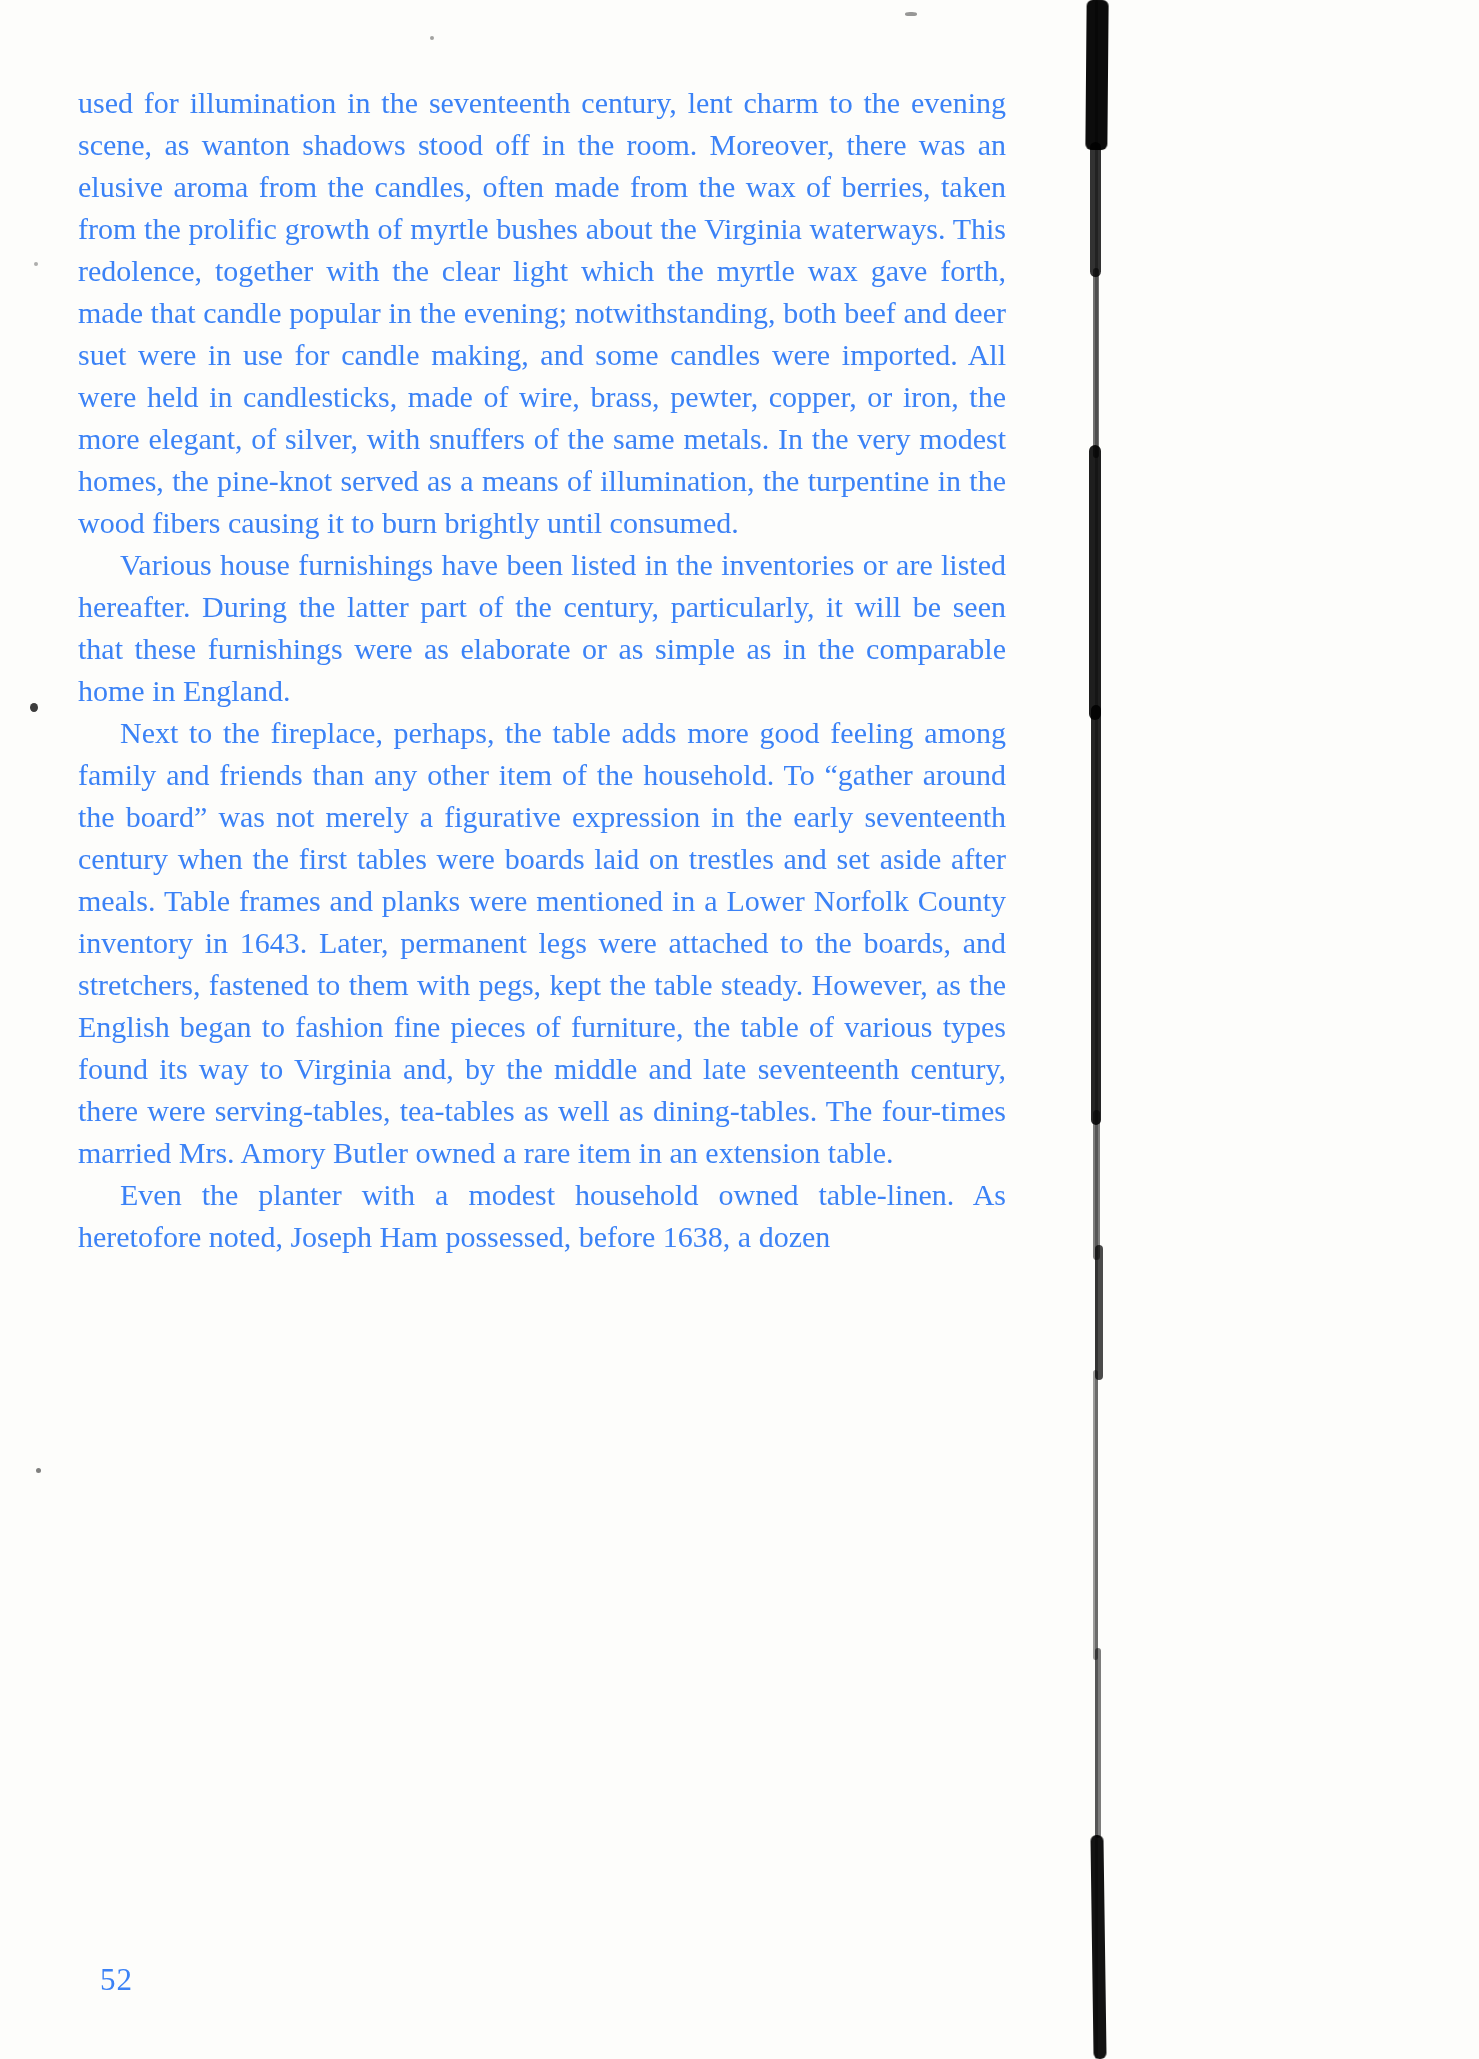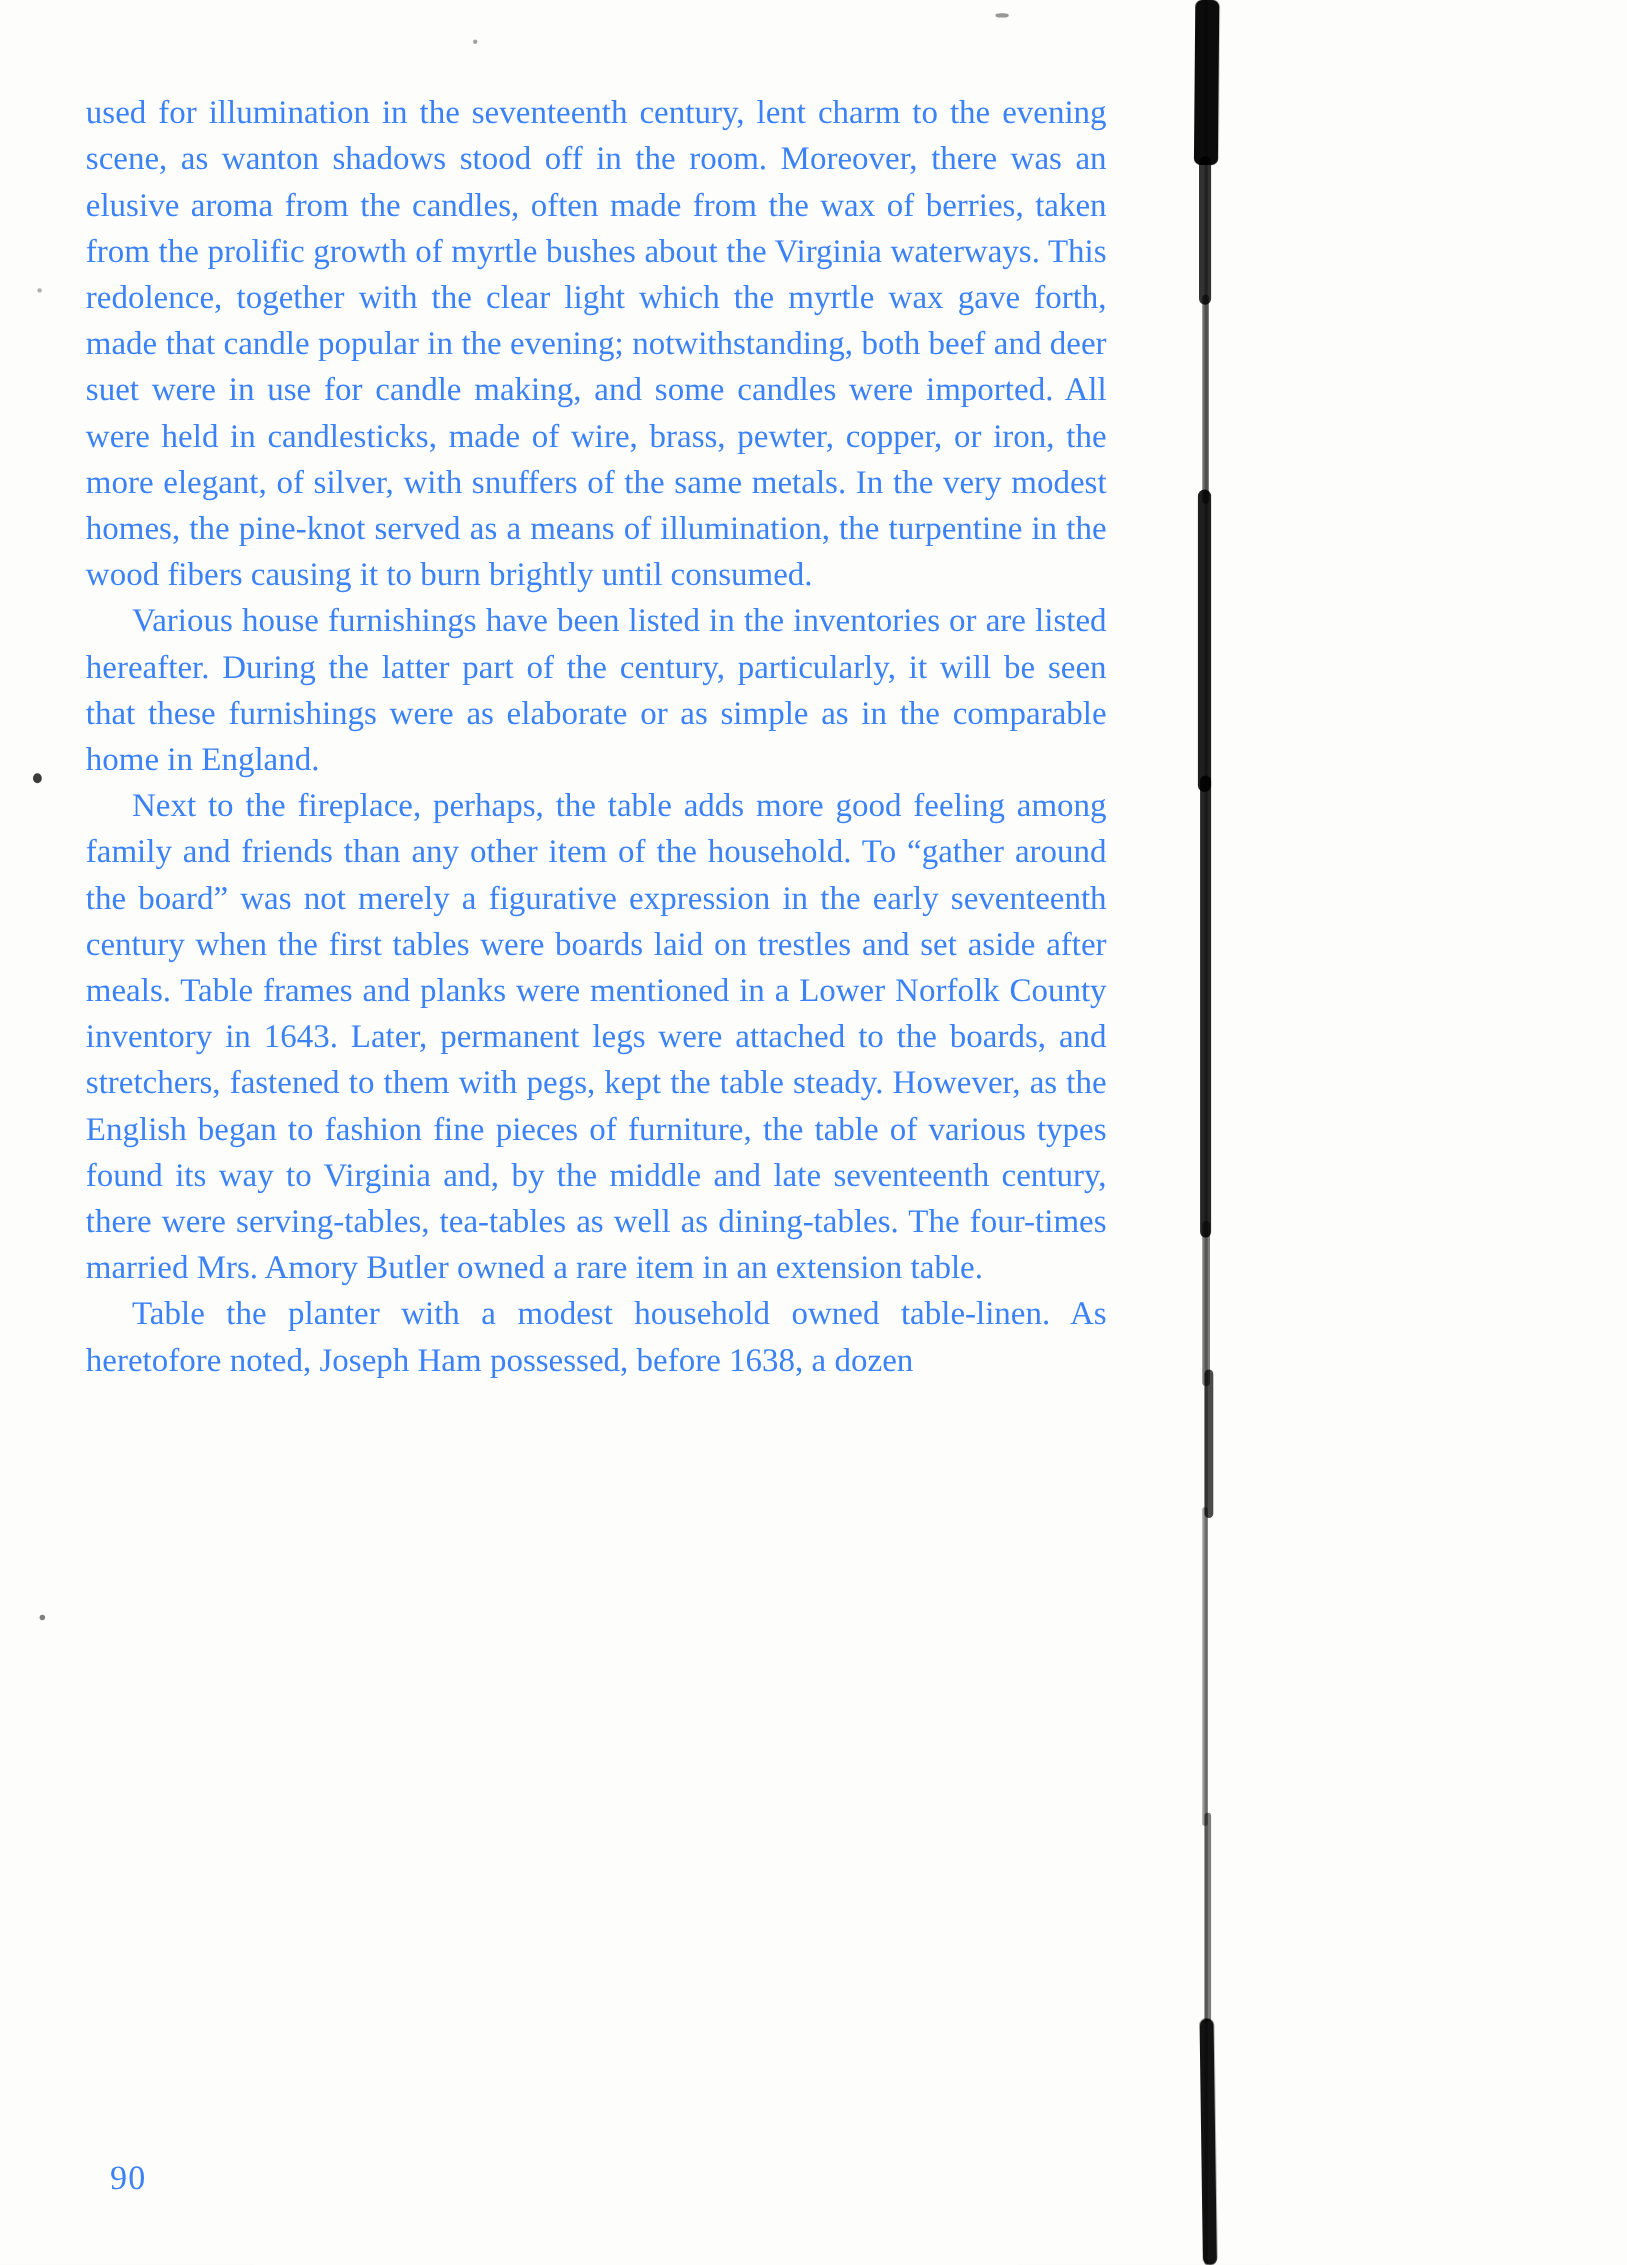"Table the planter with a" p.para { text: Table -> Even }
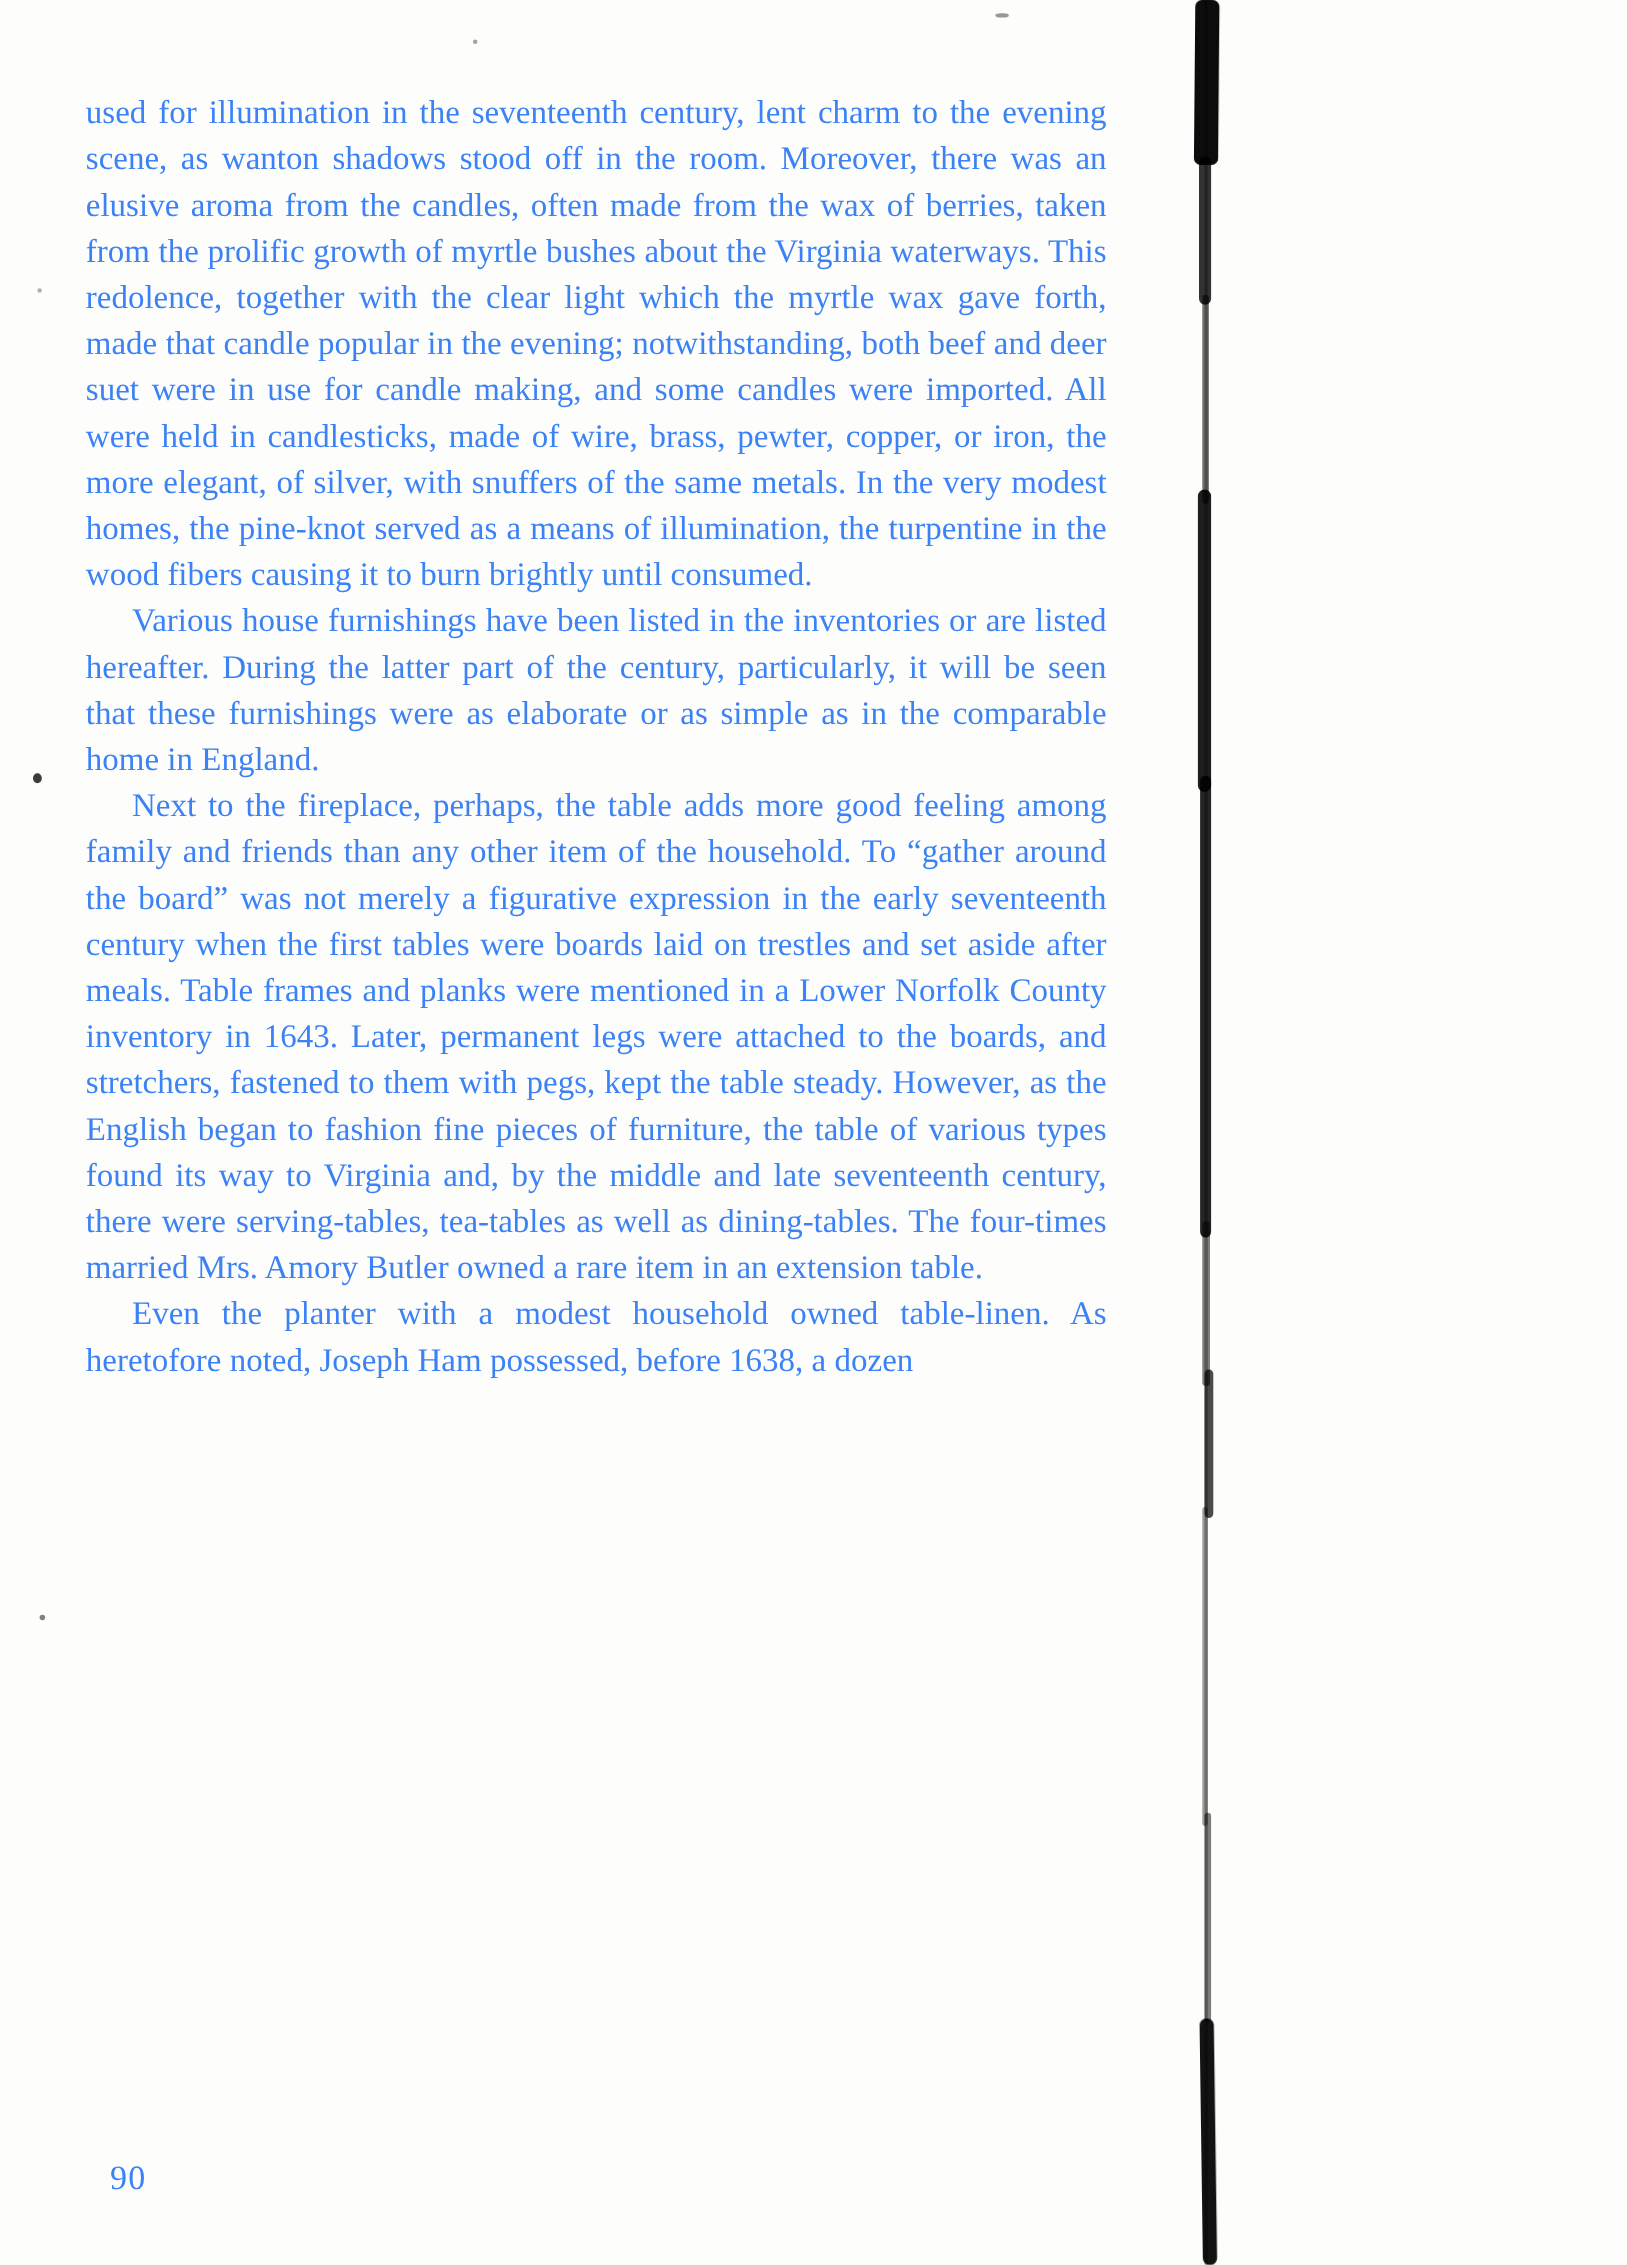"90" div.page-number { text: 90 -> 52 }
